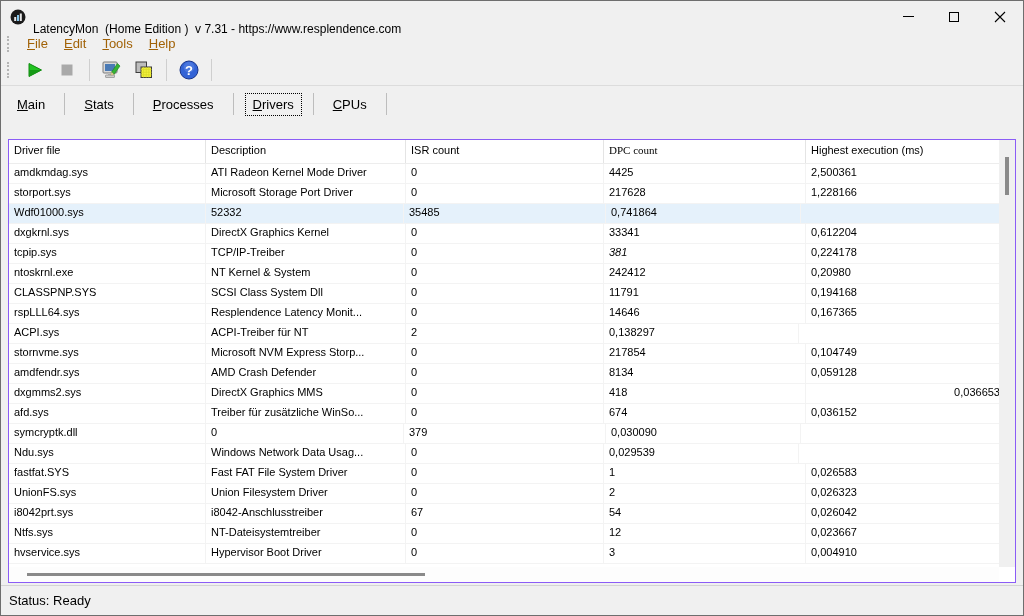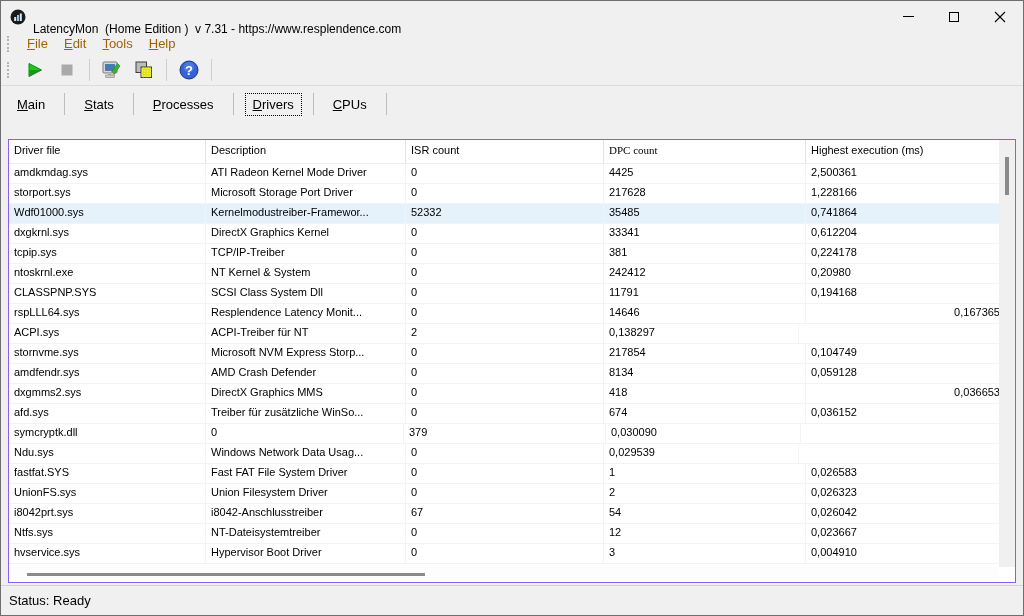"Kernelmodustreiber-Framewor..." div.td { html: <div>Kernelmodustreiber-Framewor...</div> -> none }
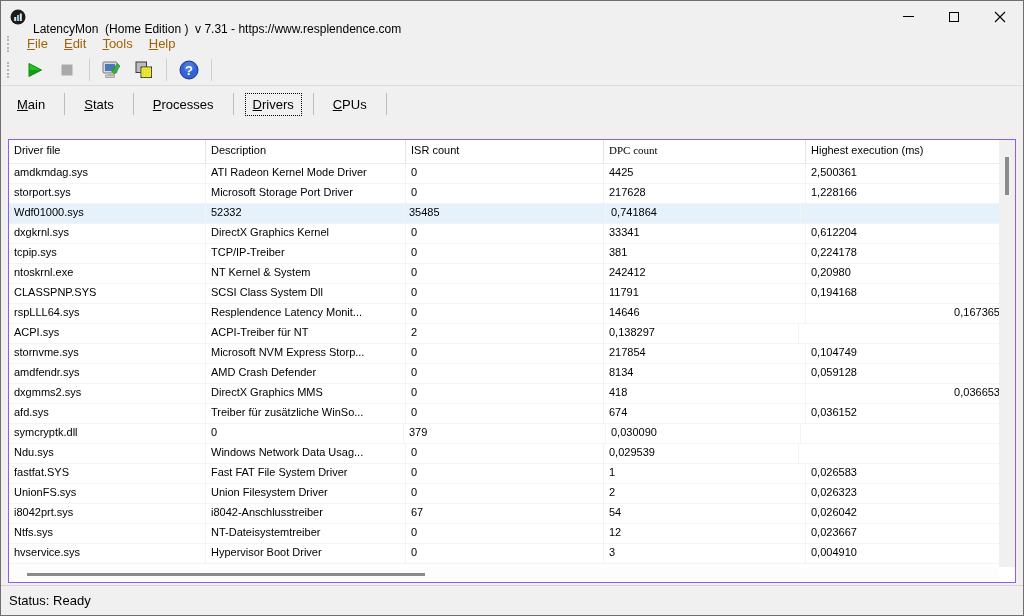"381" div.td { font-style: none -> italic }
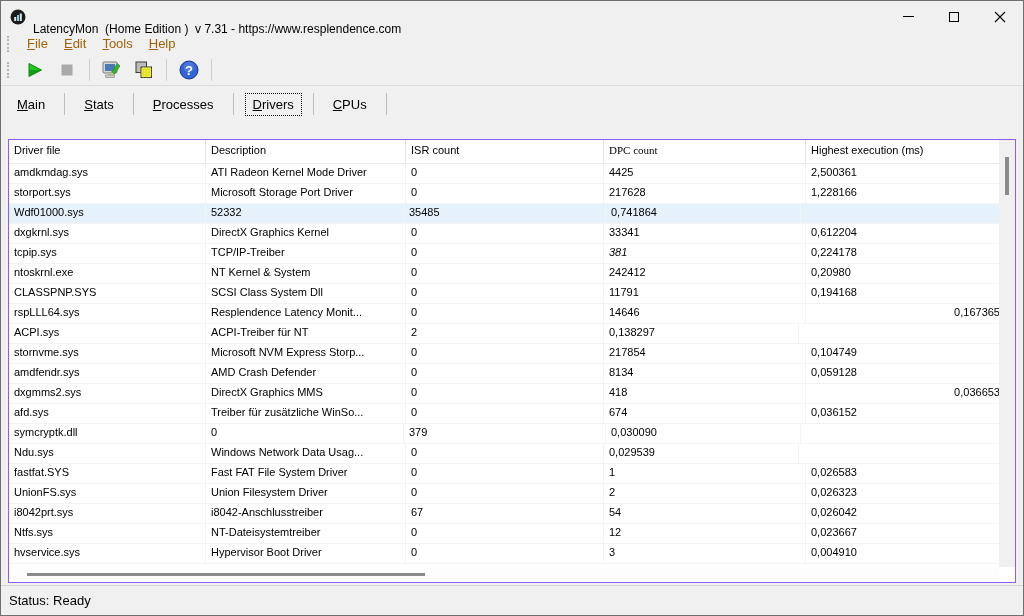"0,167365" div.td { text-align: right -> none }
